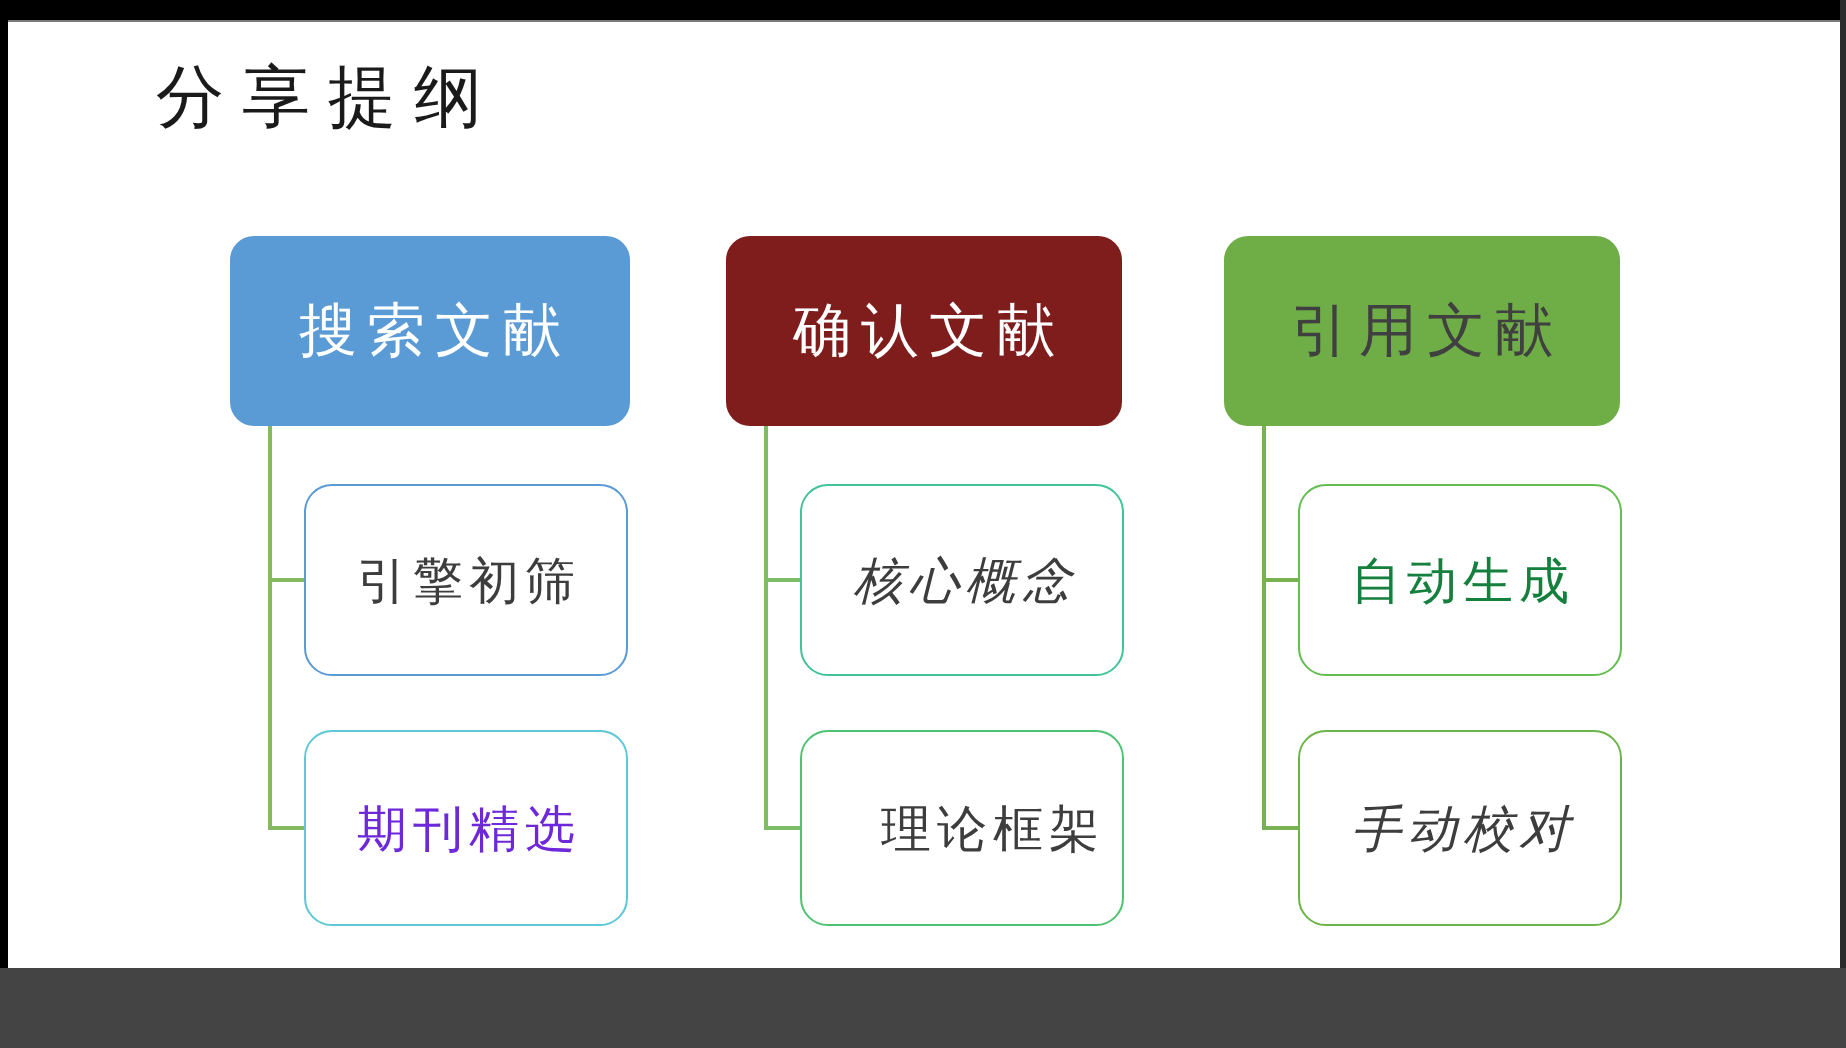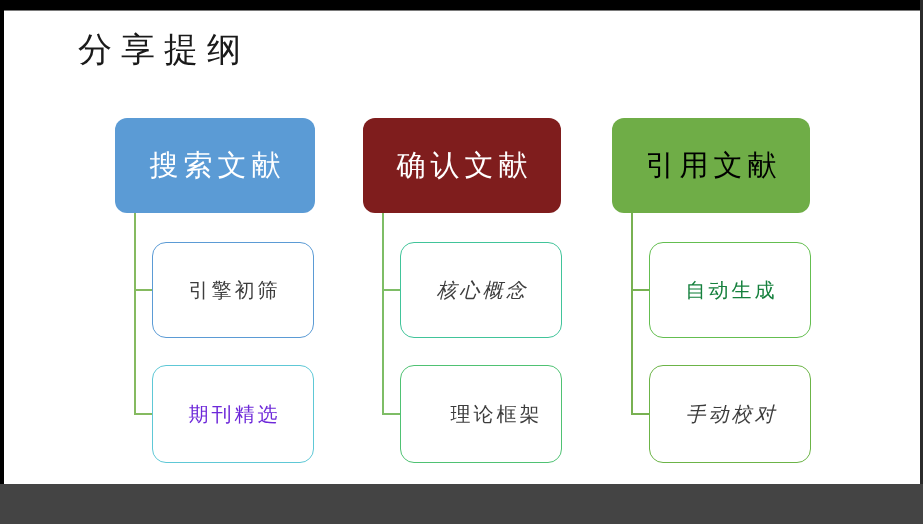"引用文献" span.parent-label { color: #000000 -> #404040 }
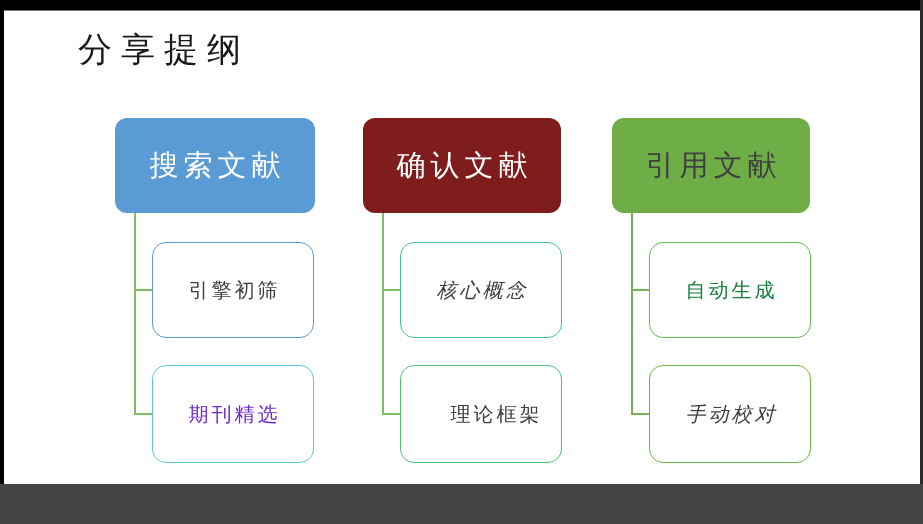"引擎初筛" .child-label { font-size: 20px -> 25px }
